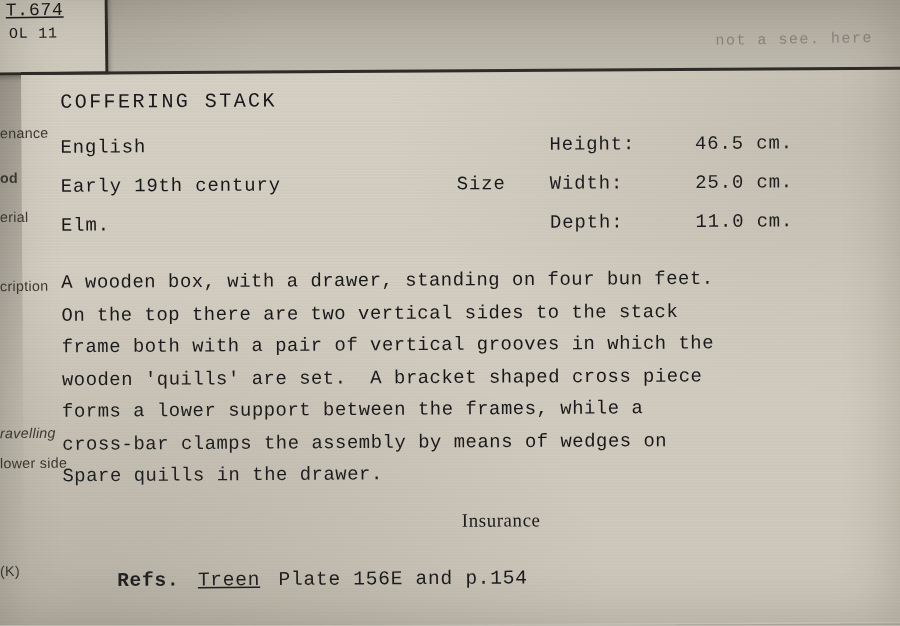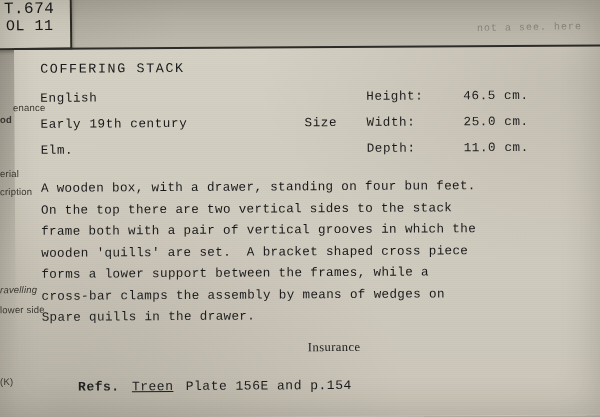"T.674" .corner-line1 { font-size: 16px -> 12px; text-decoration: none -> underline }
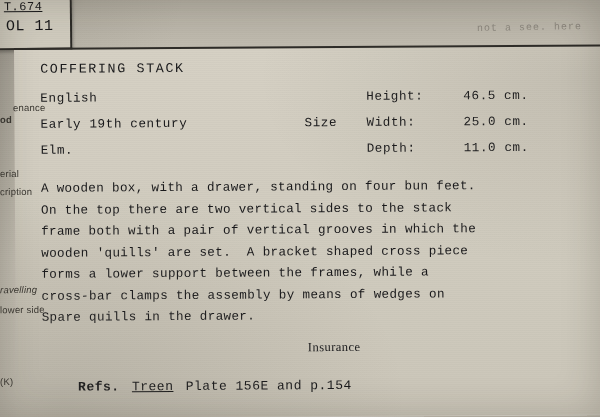"OL 11" .corner-line2 { font-size: 15px -> 10px }
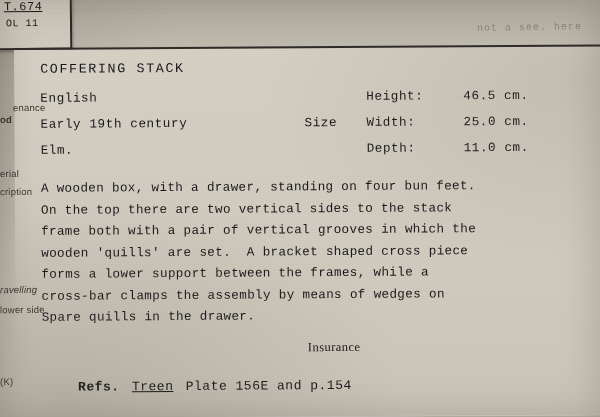"enance" .m-prov { margin-left: 13px -> none; top: 56px -> 38px }
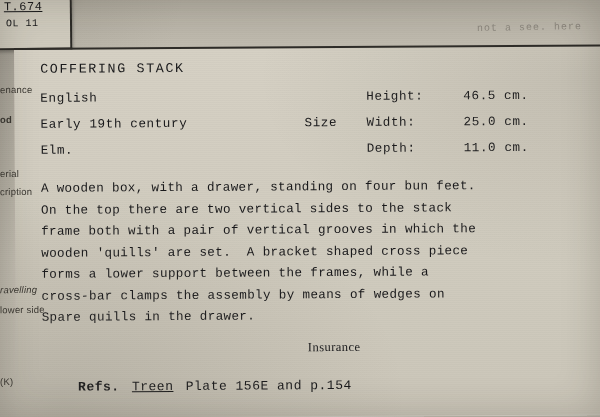"erial" .m-mat { margin-top: 28px -> none }
